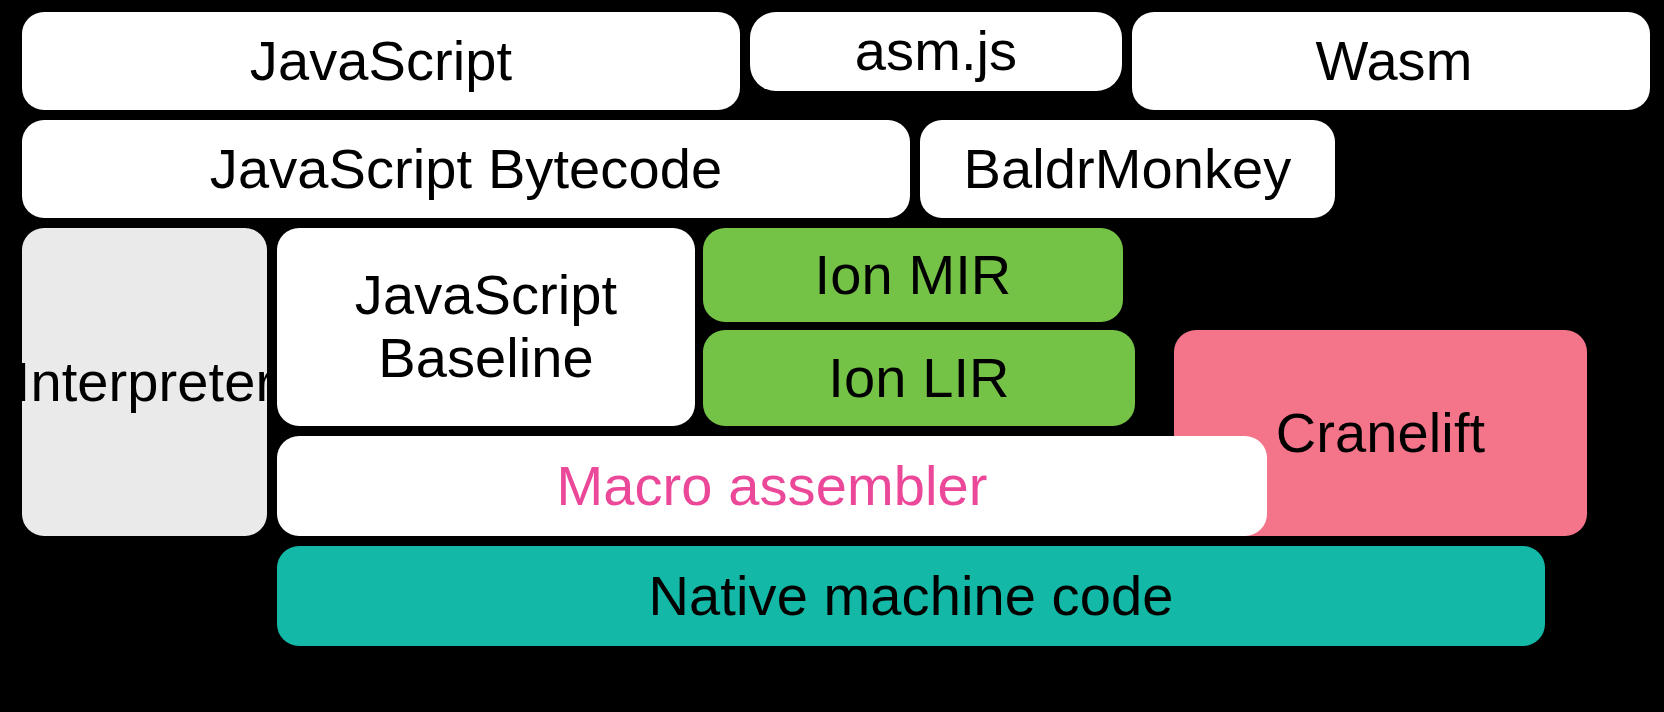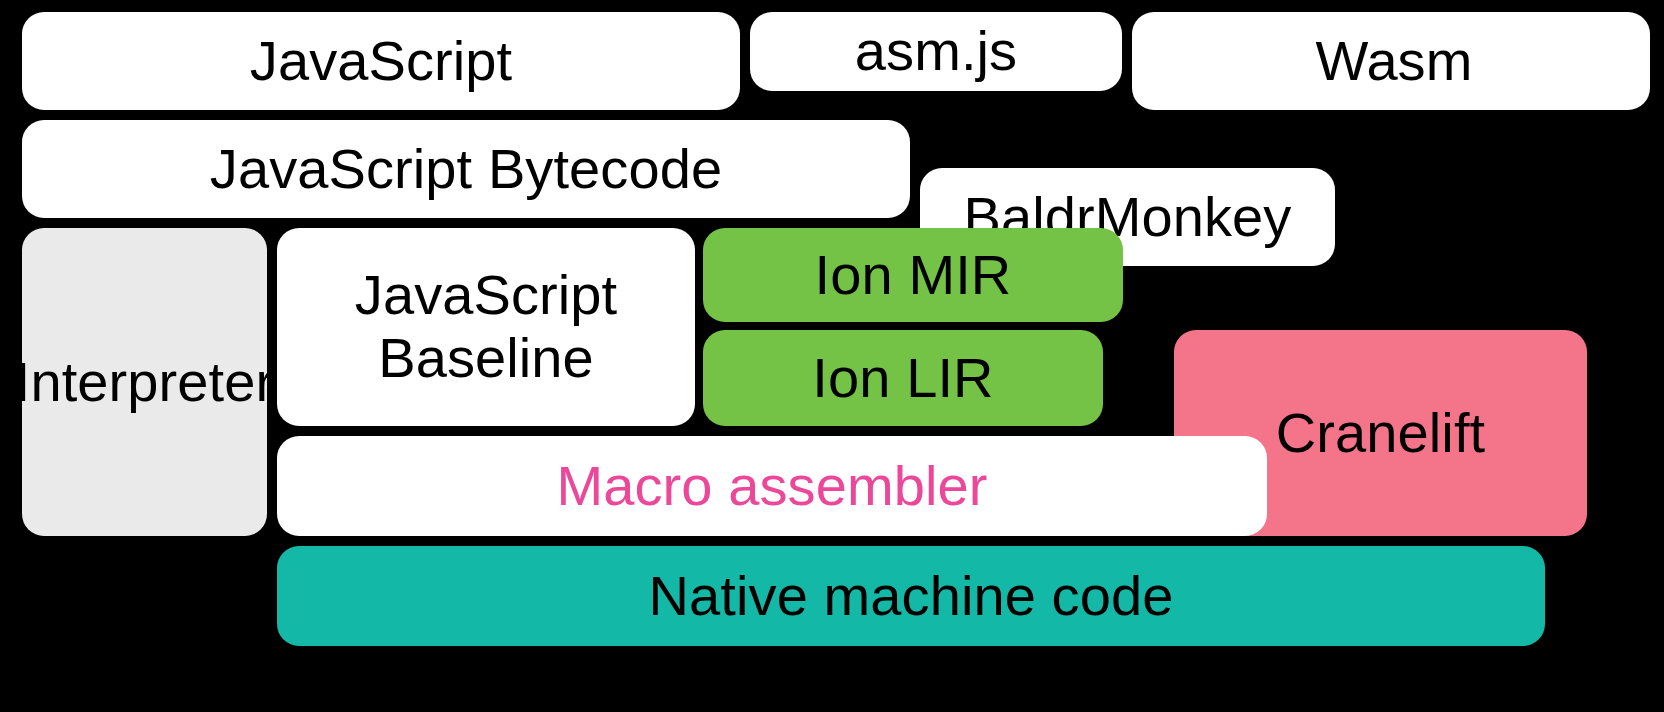"asm.js" div.node { border-radius: none -> 26px }
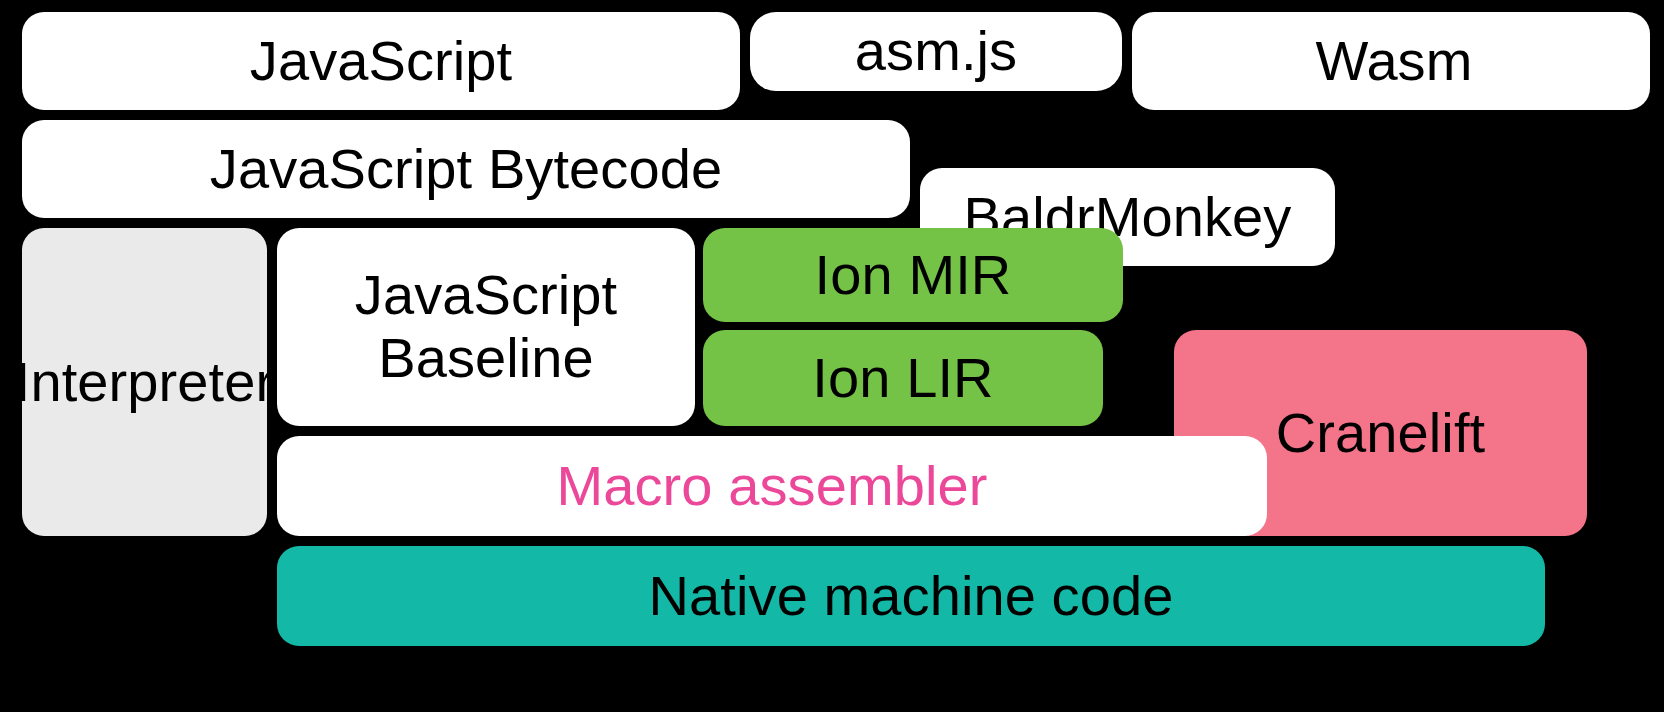"BaldrMonkey" div.node { margin-top: 48px -> none }
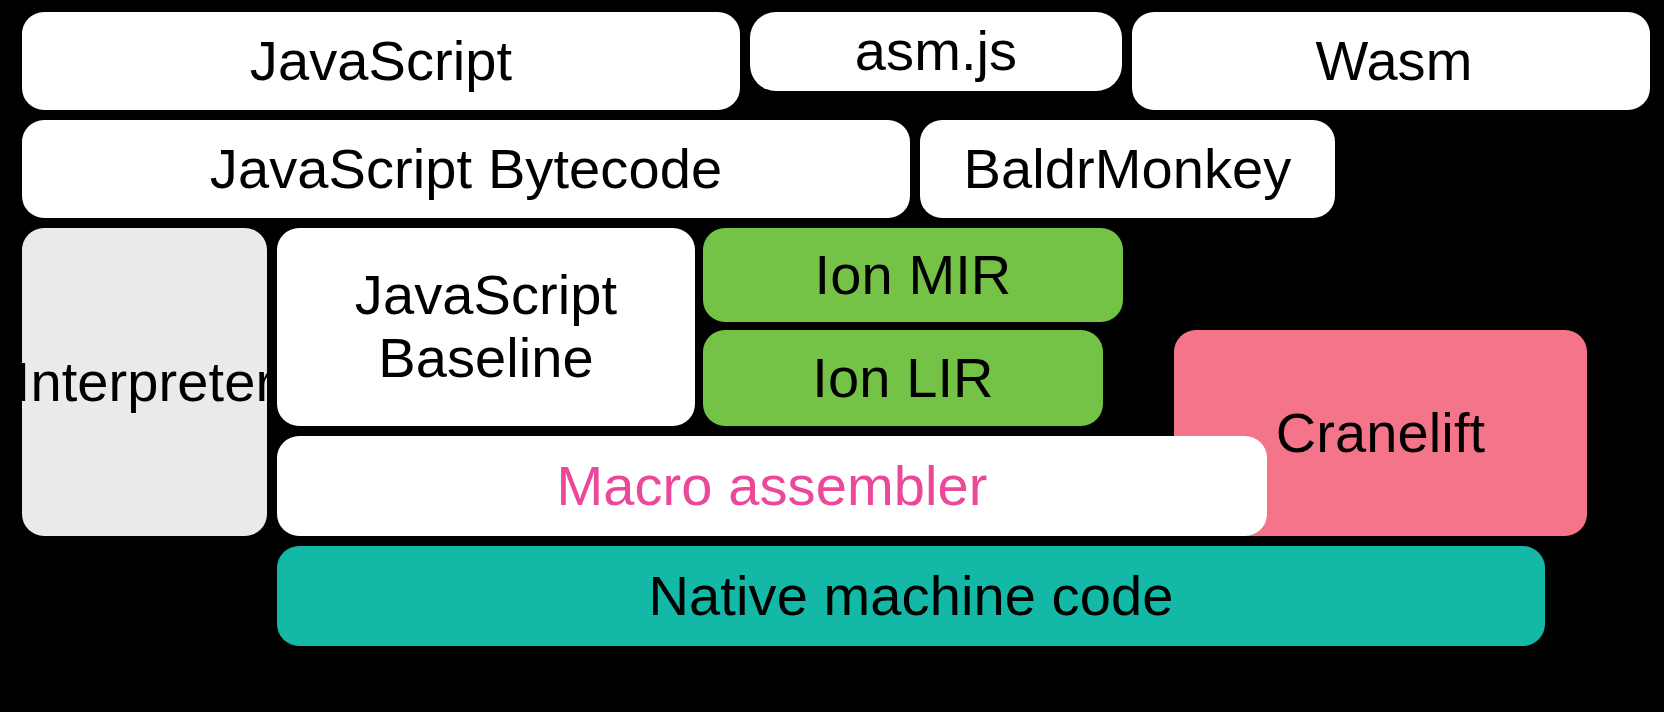"Ion LIR" div.node { width: 400px -> 432px }
